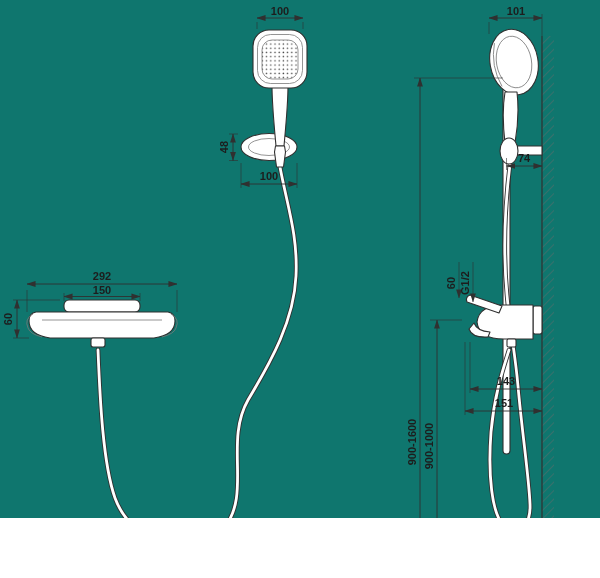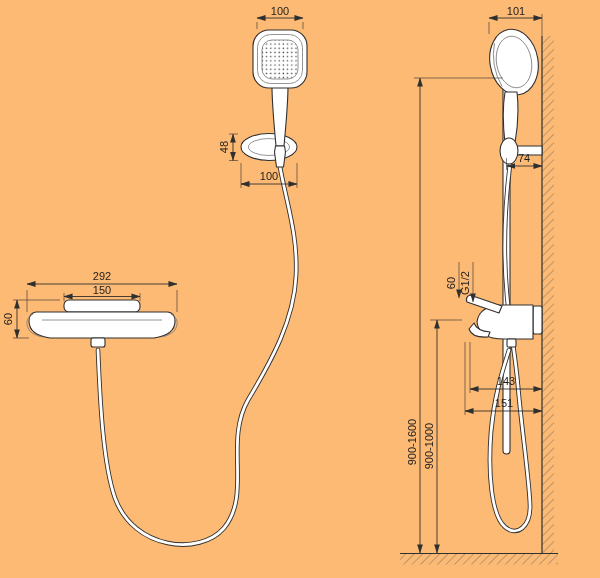"100" .canvas { background: #fdba74 -> #0f766e; font-weight: none -> bold; height: 578px -> 518px }
